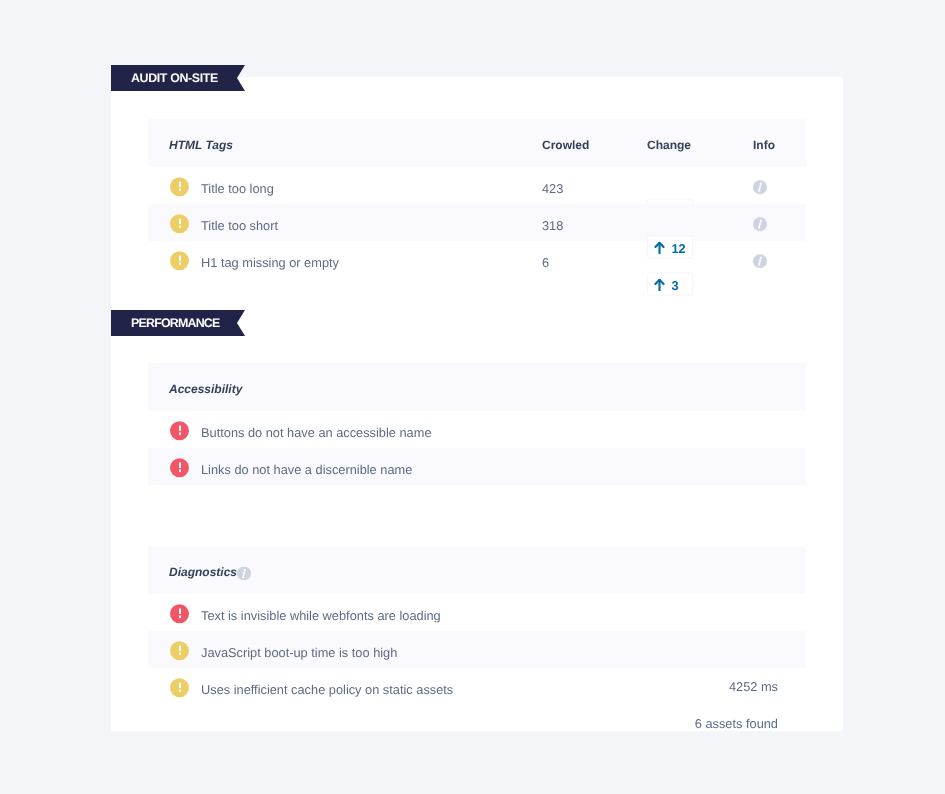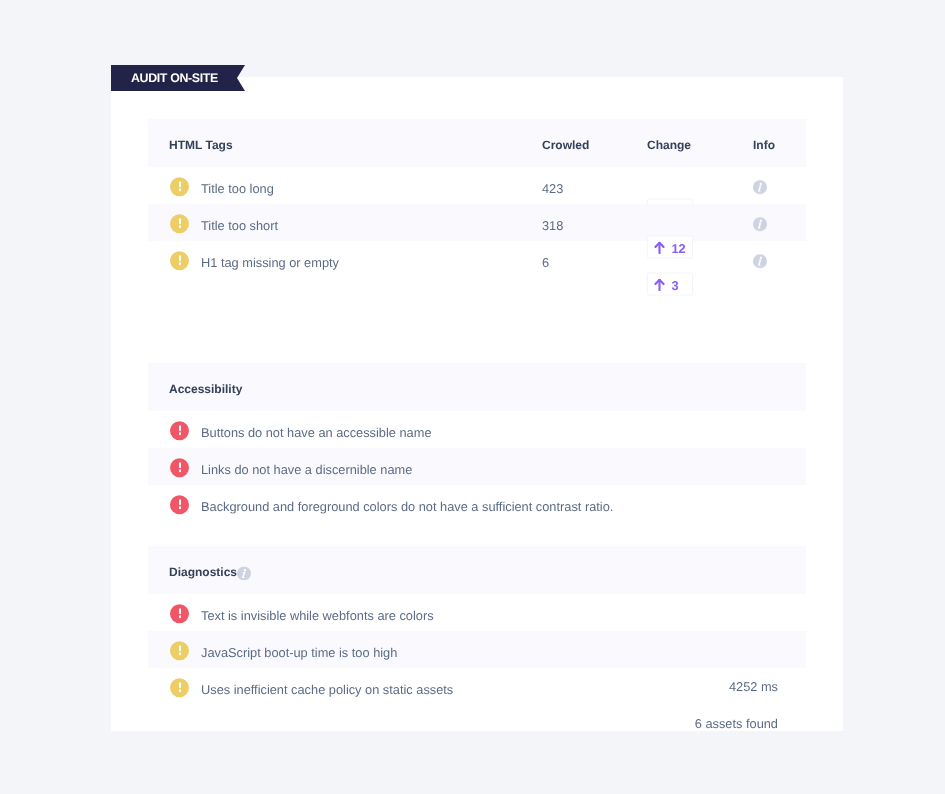"HTML Tags" .col-head { font-style: none -> italic }
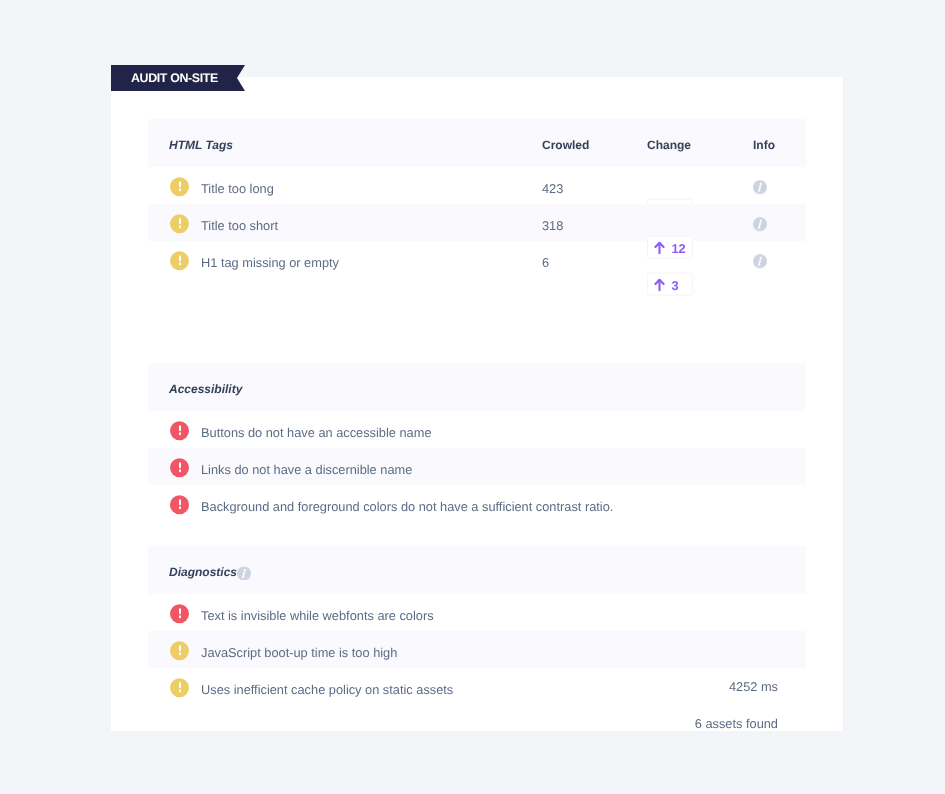"12" .badge.up { color: #8b5cf6 -> #0369a1 }
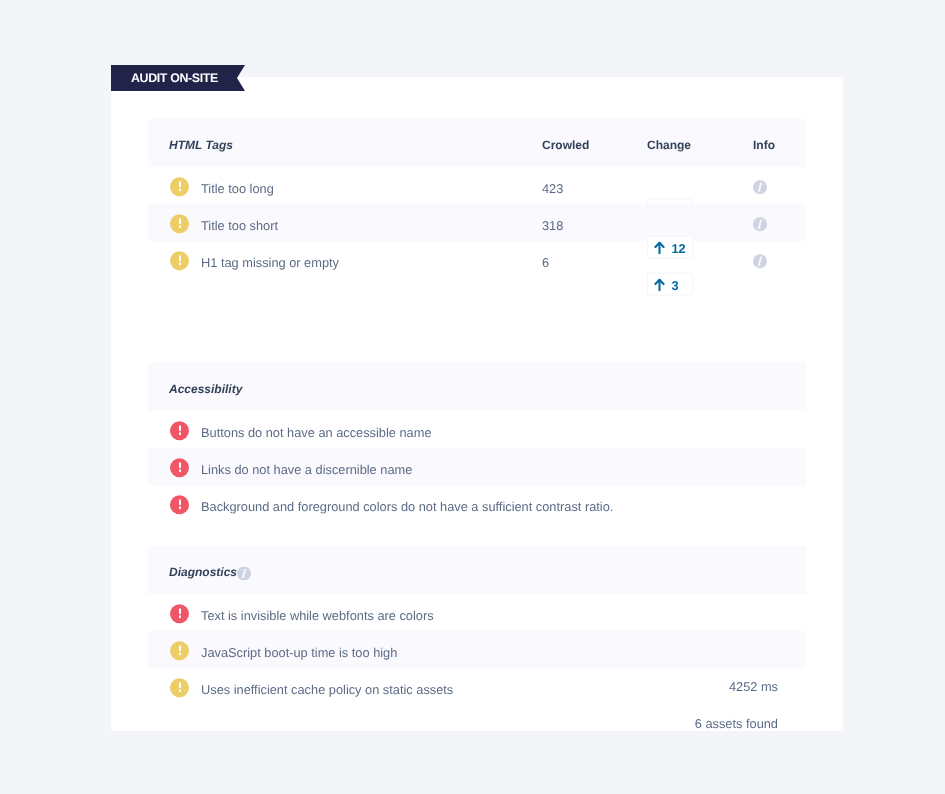"PERFORMANCE" div.ribbon { html: none -> <div> <div></div> <span>PERFORMANCE</span> </div> }
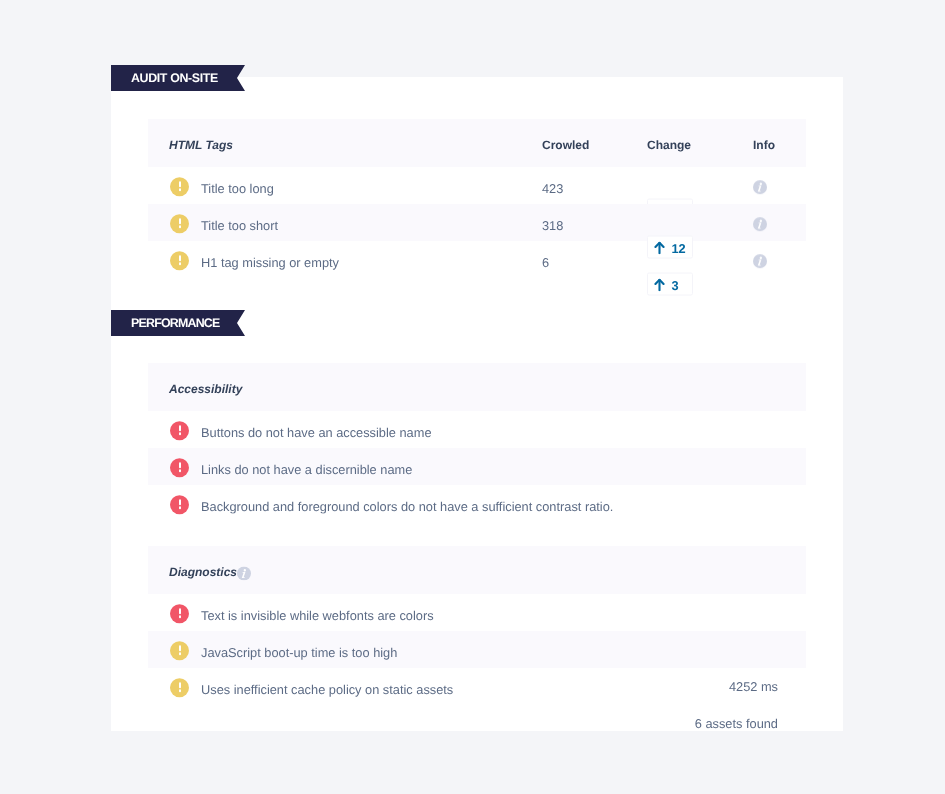"Background and foreground colors do" div.trow { html: <div> <span></span> <span>Background and foreground colors do not have a sufficient contrast ratio.</span> </div> -> none }
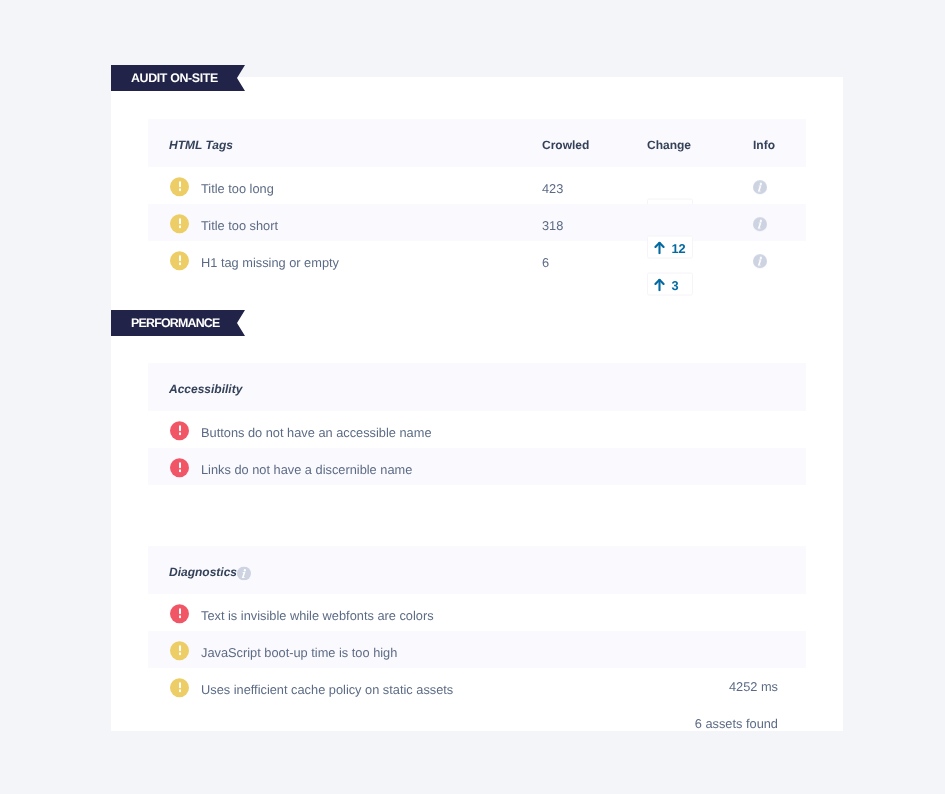"Text is invisible while webfonts" span.td { text: colors -> loading }
